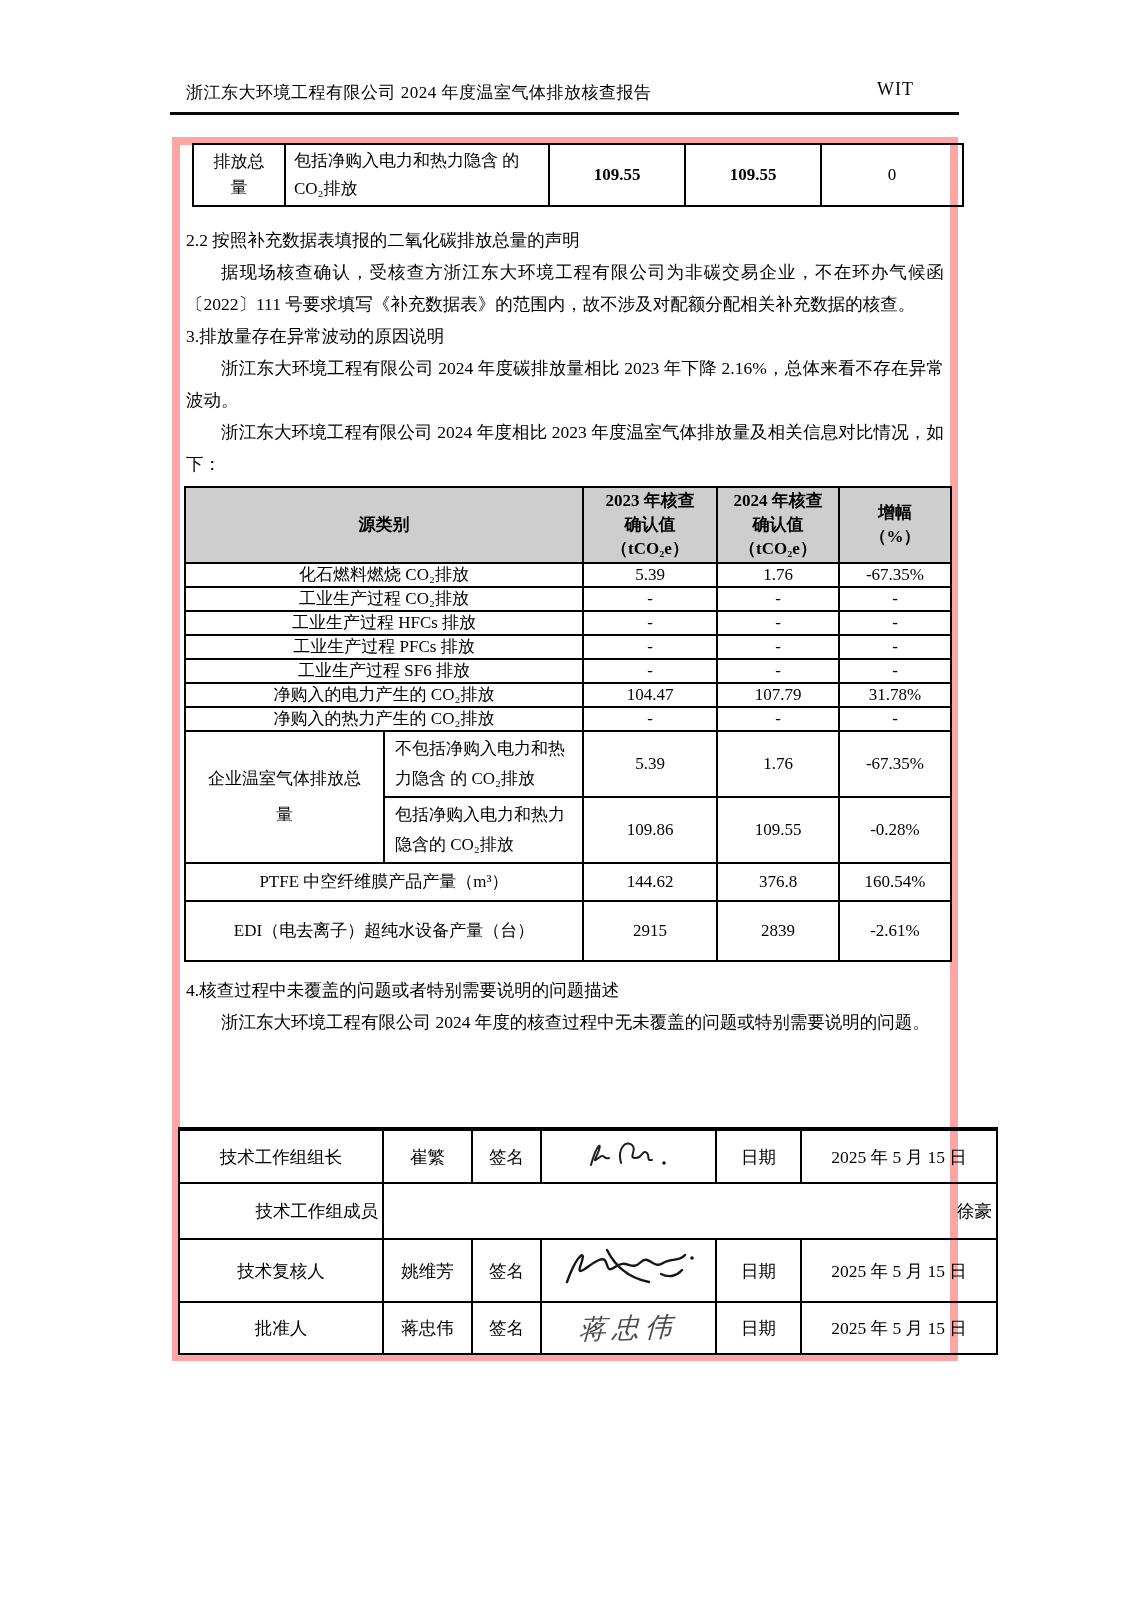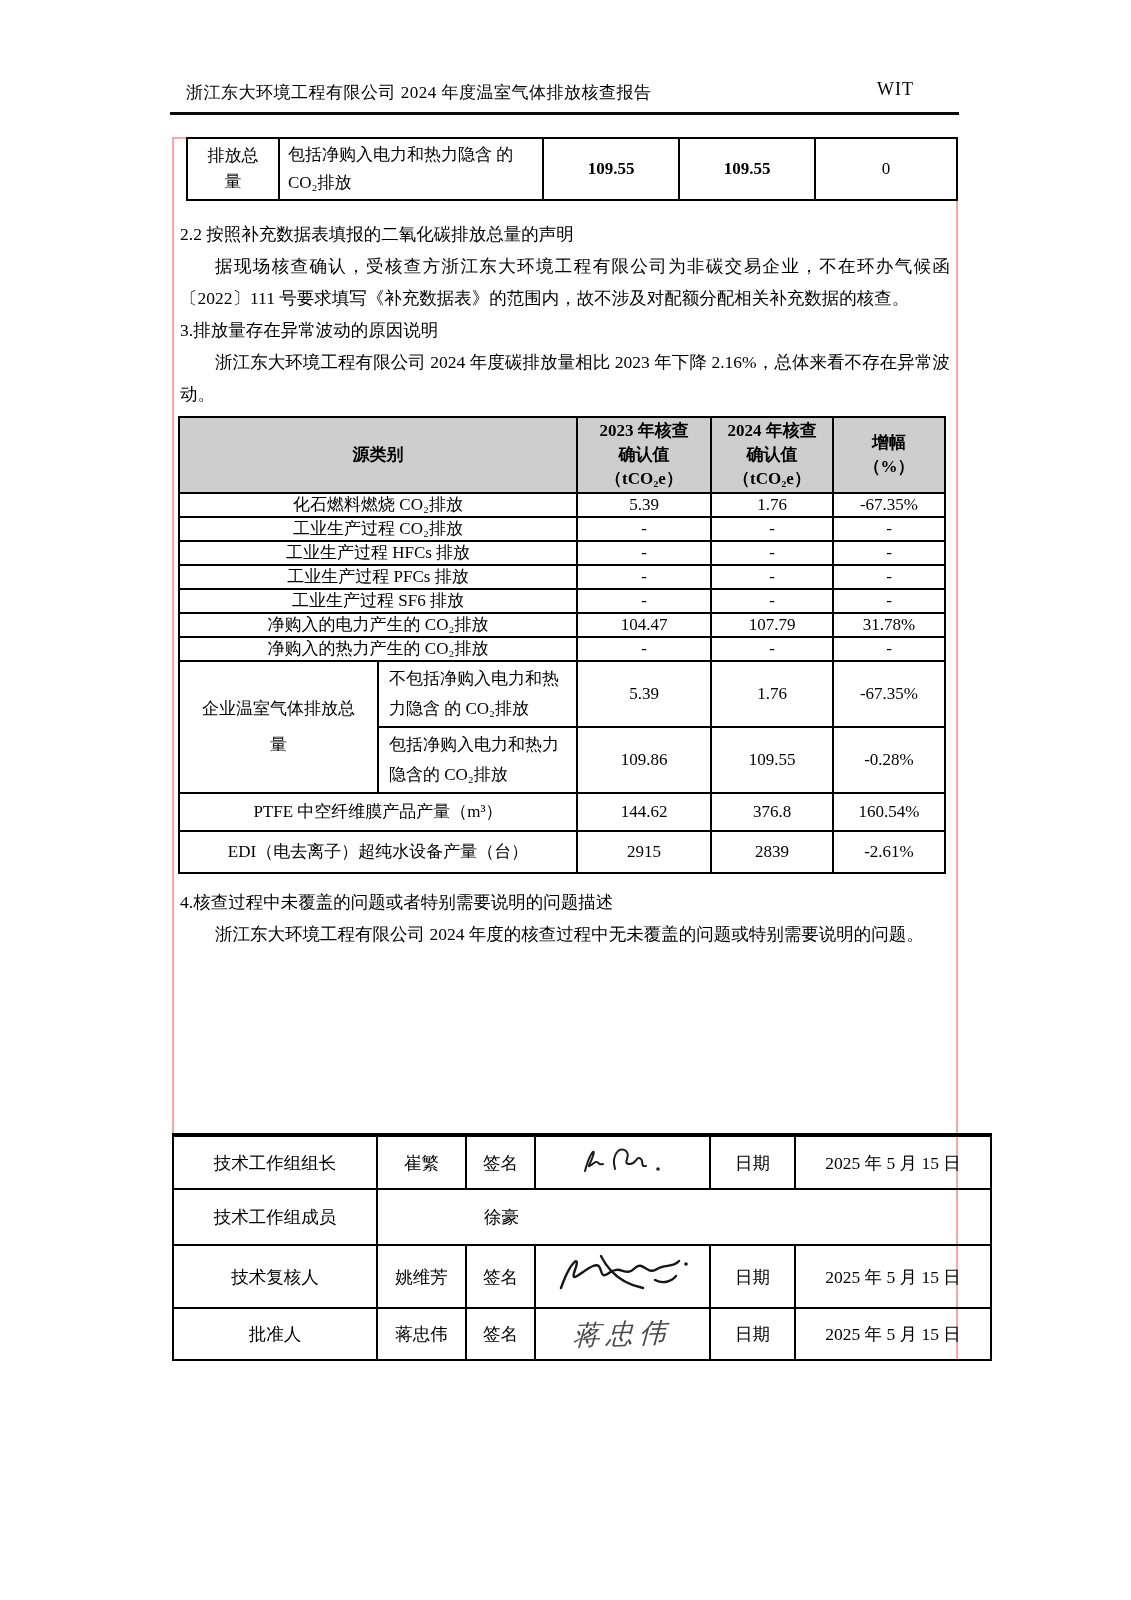"排放总量" .content-box { border: 2px solid #fca5a5 -> 8px solid #fca5a5 }
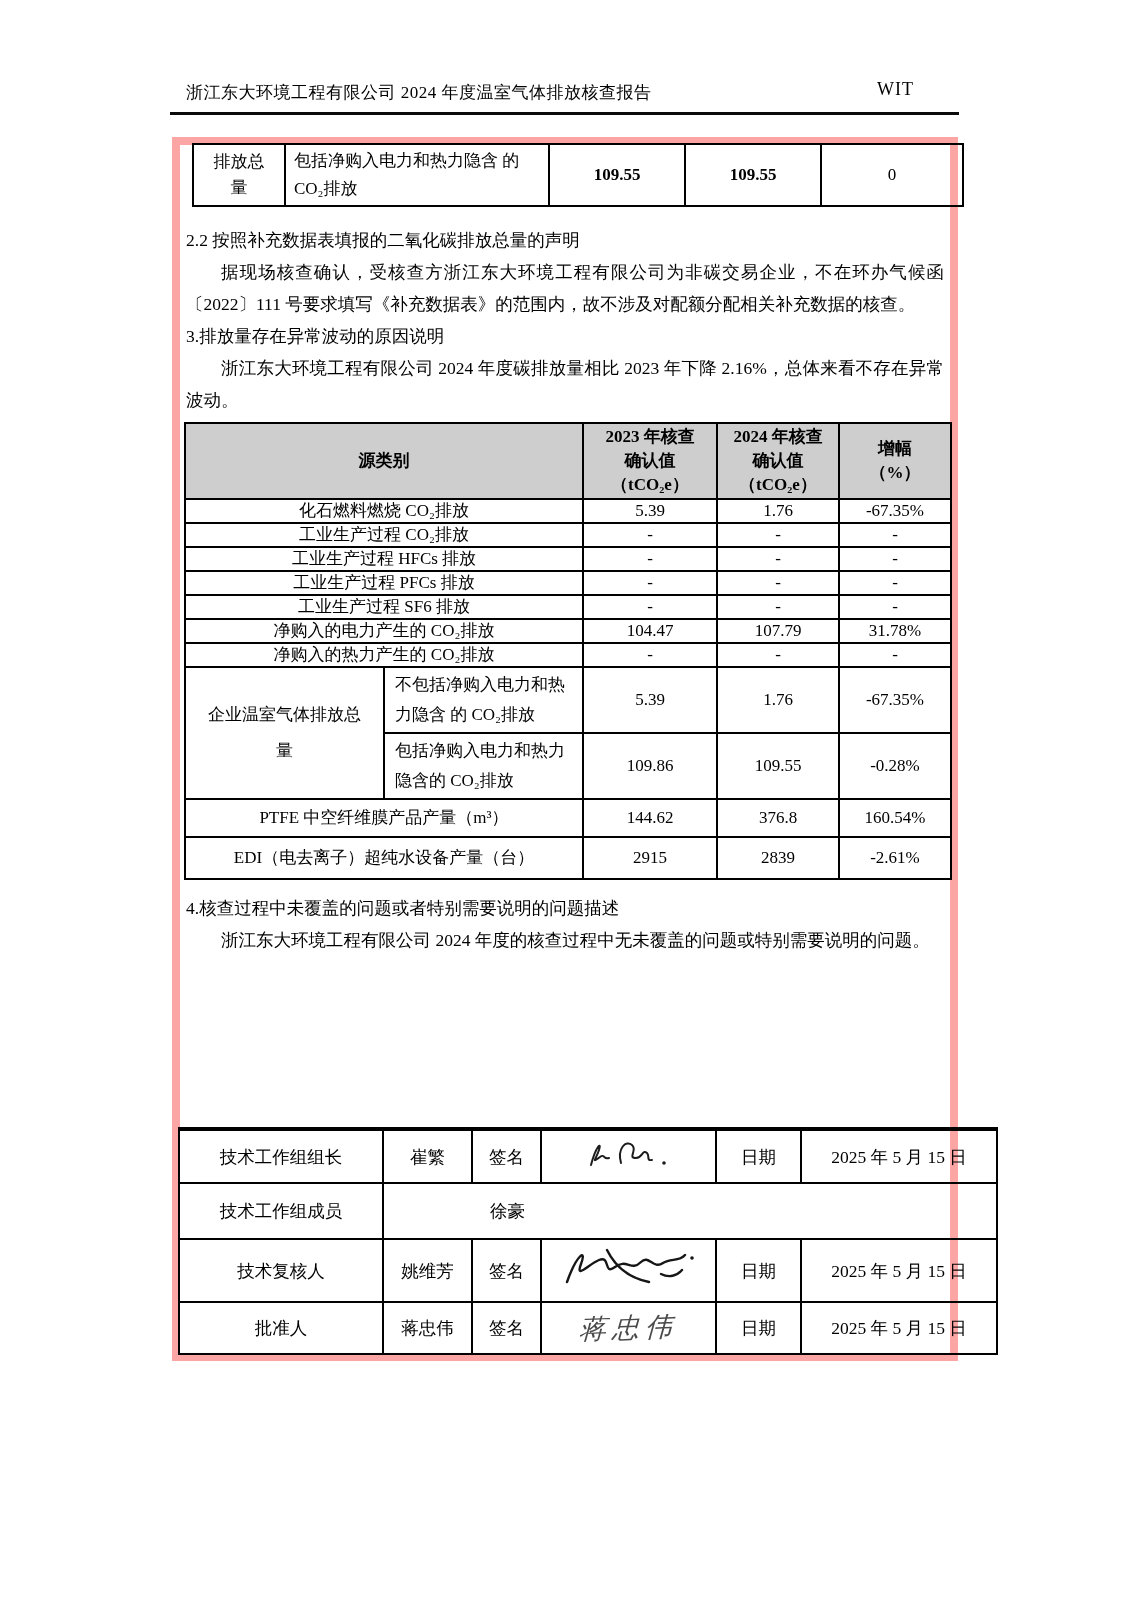"浙江东大环境工程有限公司 2024 年度相比 2023" p.para { html: none -> <p>浙江东大环境工程有限公司 2024 年度相比 2023 年度温室气体排放量及相关信息对比情况，如下：</p> }
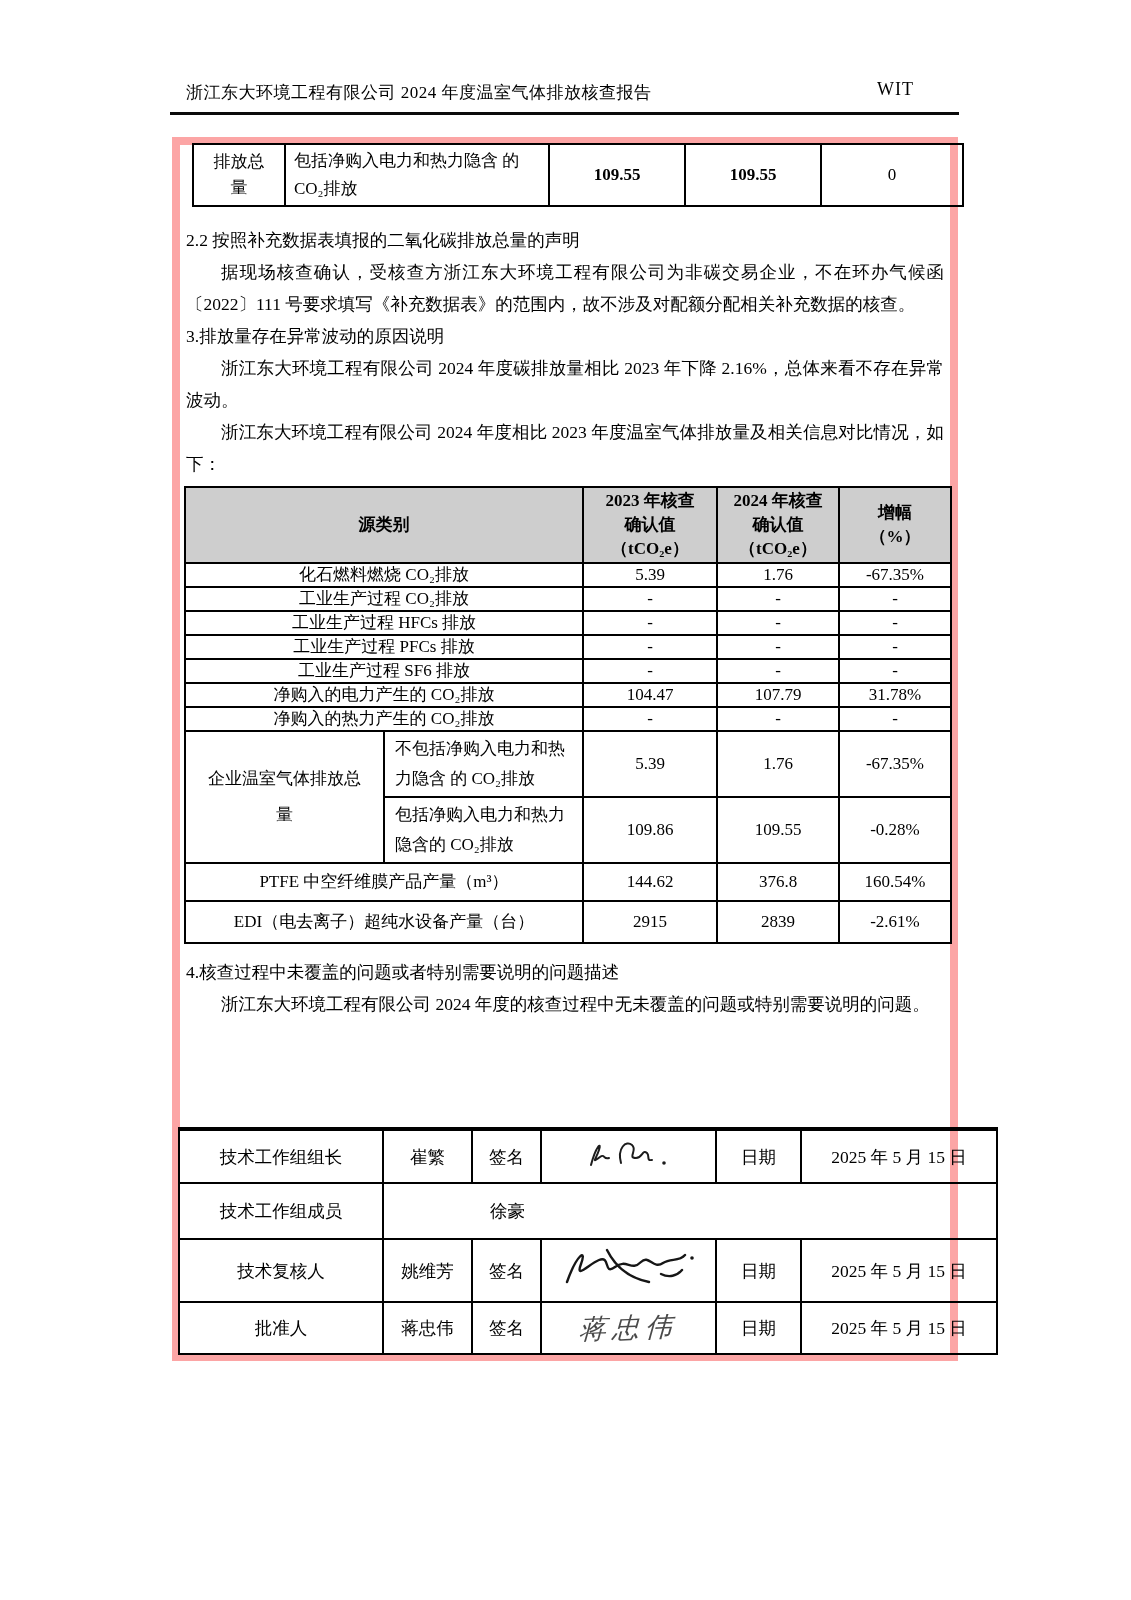"EDI（电去离子）超纯水设备产量（台）" .cmp .r-edi td { height: 42px -> 60px }
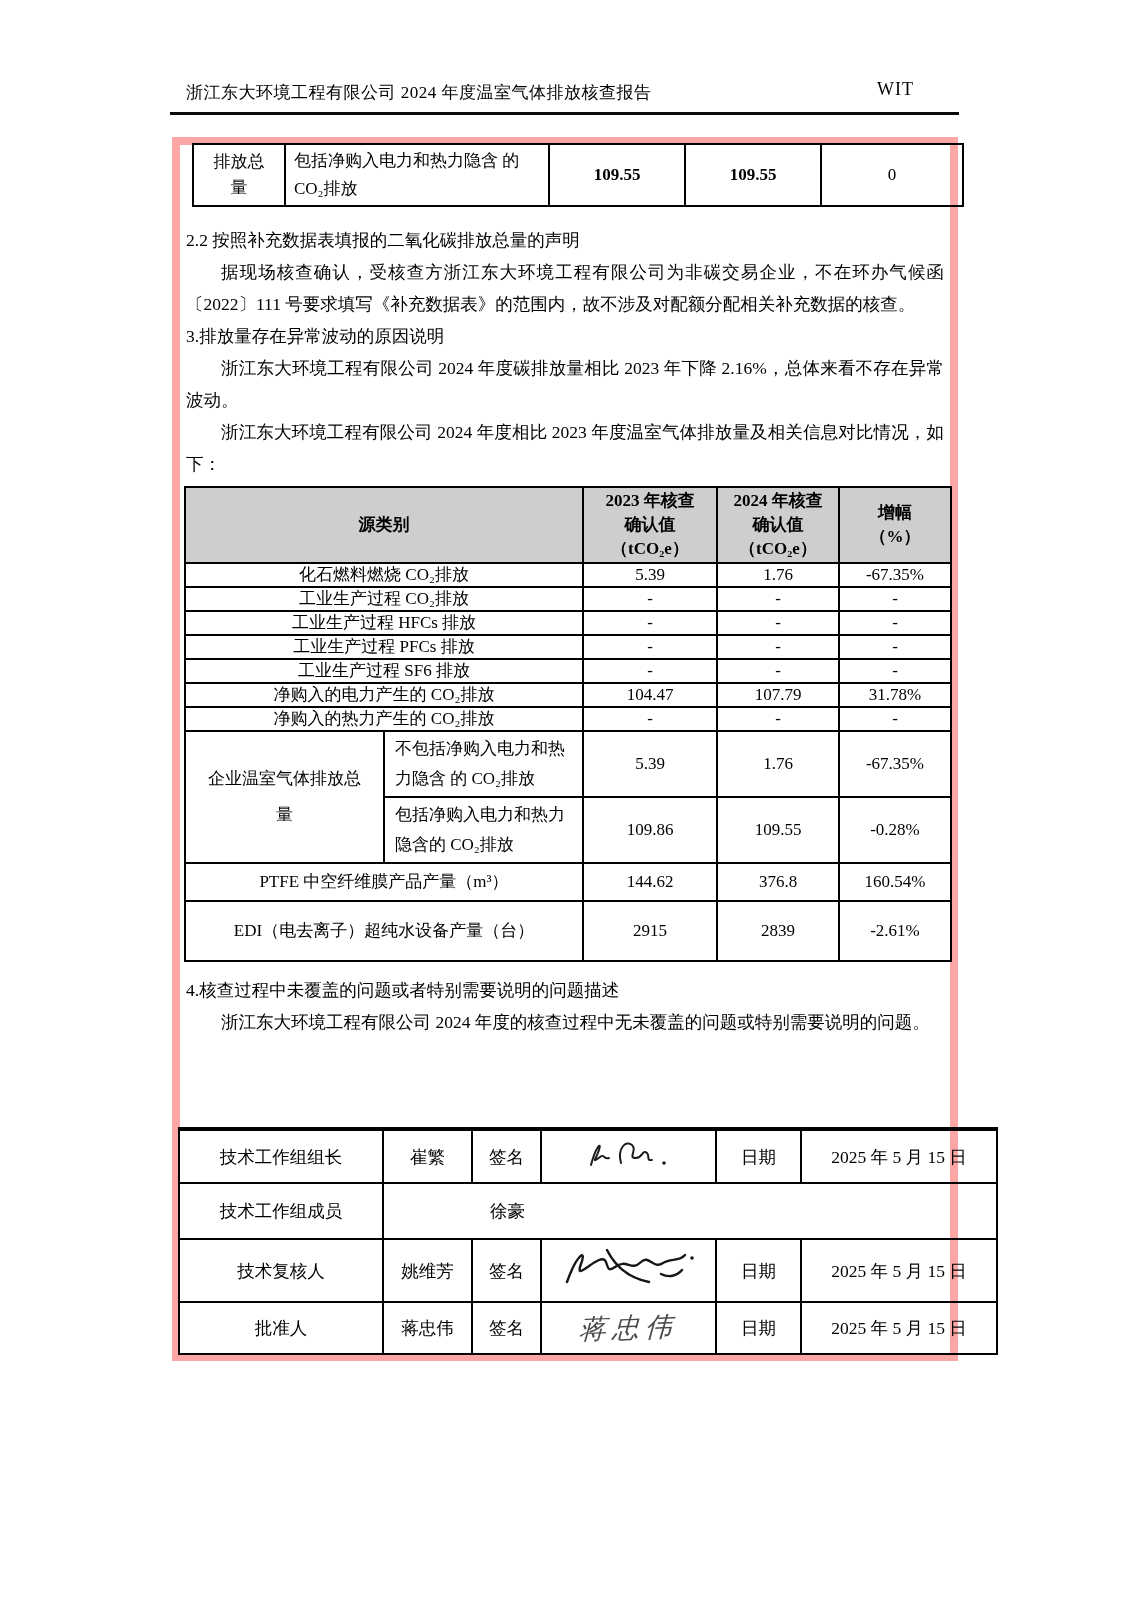"技术工作组成员" .sig-table tr.r2 td { text-align: none -> right }
